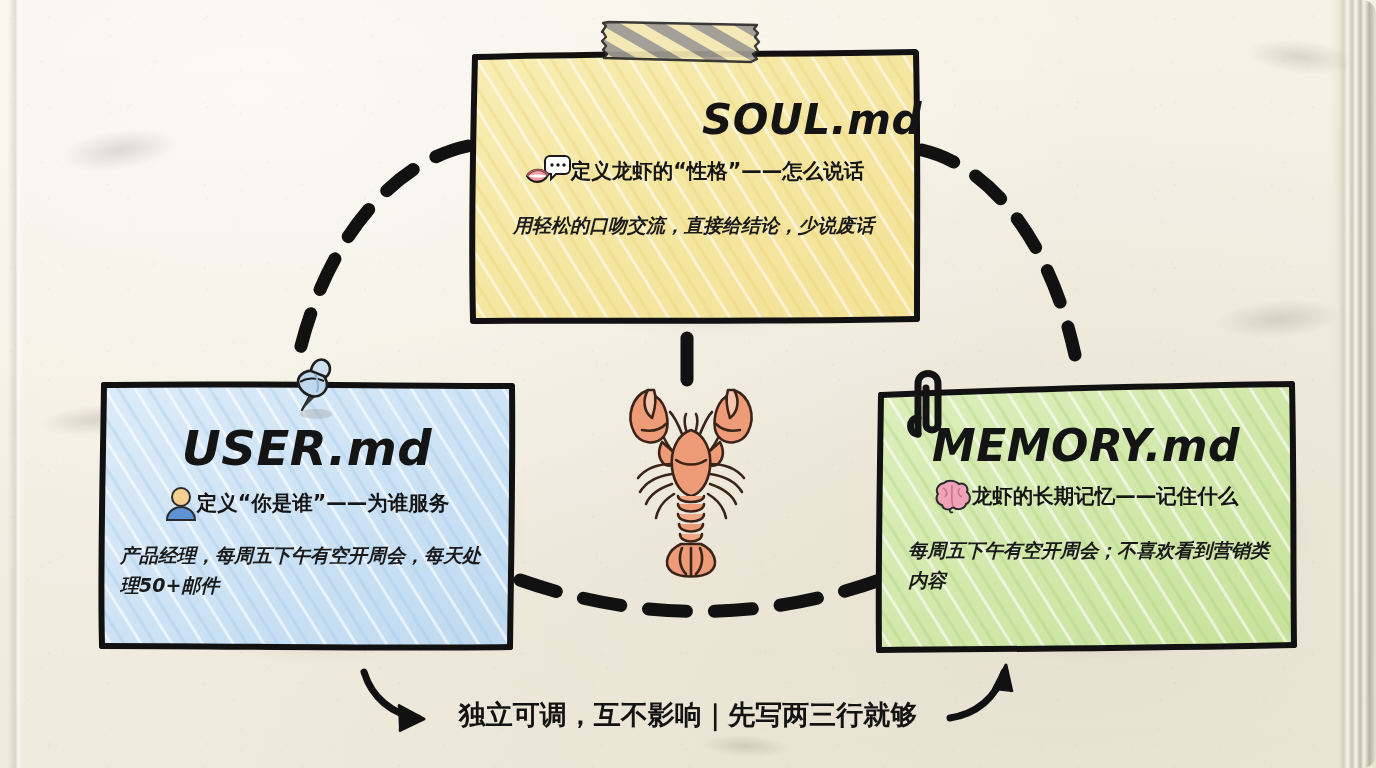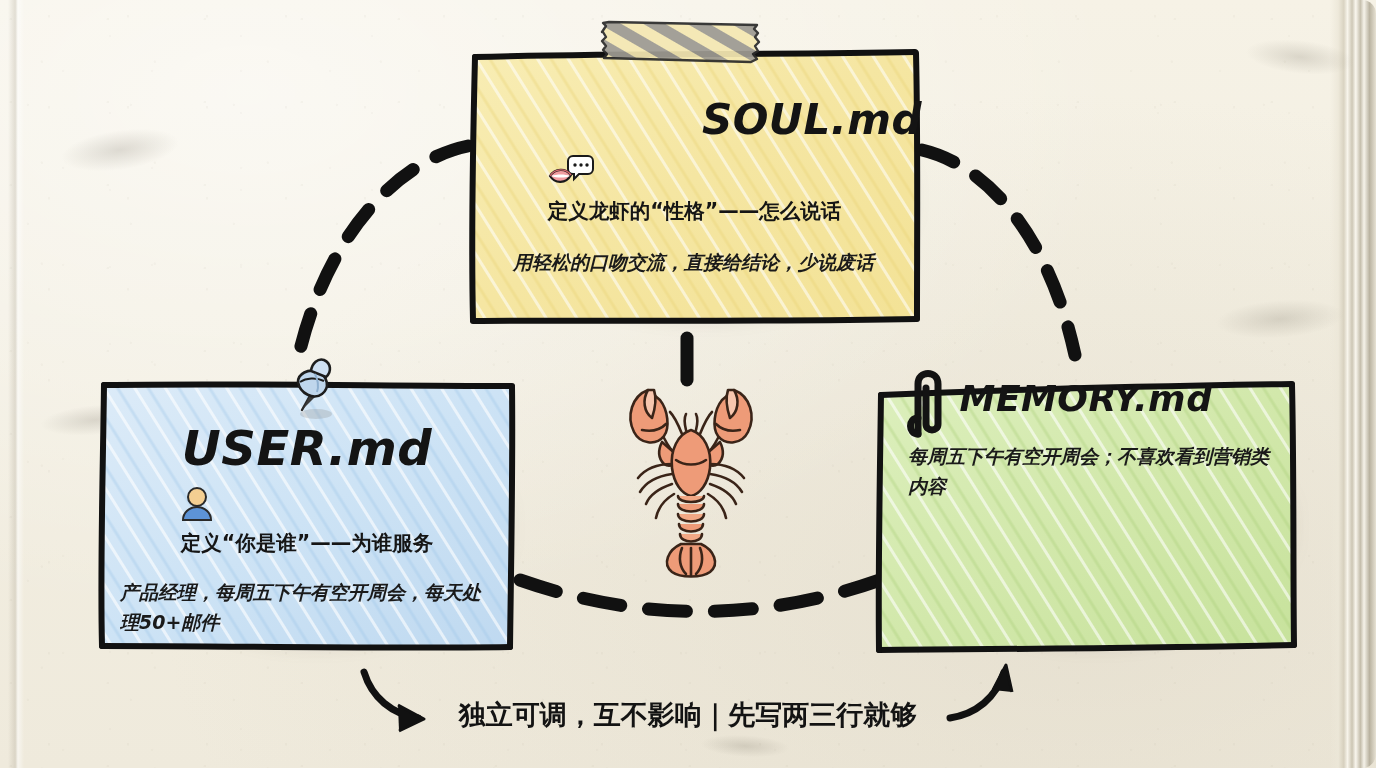"定义龙虾的“性格”——怎么说话" .subline { align-items: flex-start -> center; flex-direction: column -> none; gap: 9px -> none }
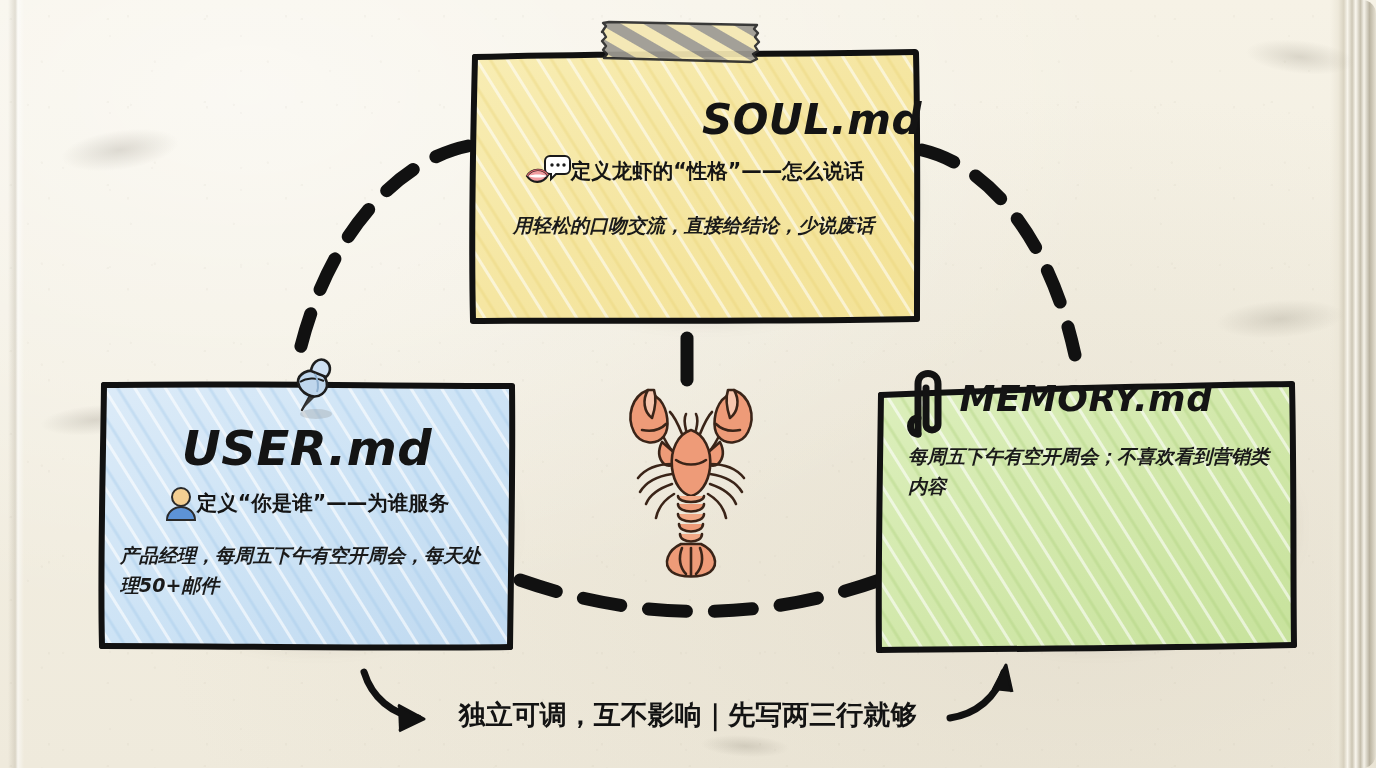"MEMORY.md" div.title { font-size: 36px -> 44px; margin-top: none -> 42px }
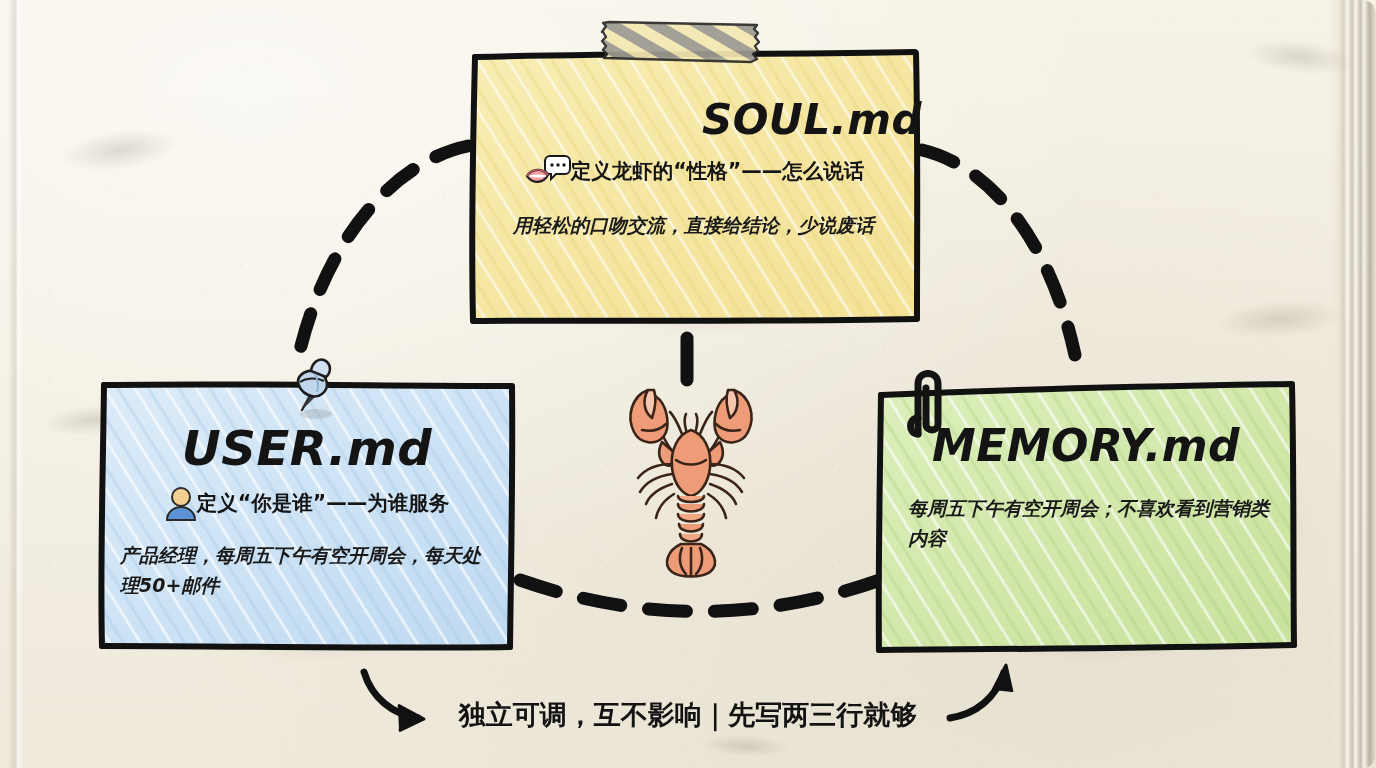"龙虾的长期记忆——记住什么" div { html: none -> <div> <div> <svg> <path></path> <path></path> <path></path> <path></path> <path></path> </svg> <span>龙虾的长期记忆——记住什么</span> </div> </div> }
